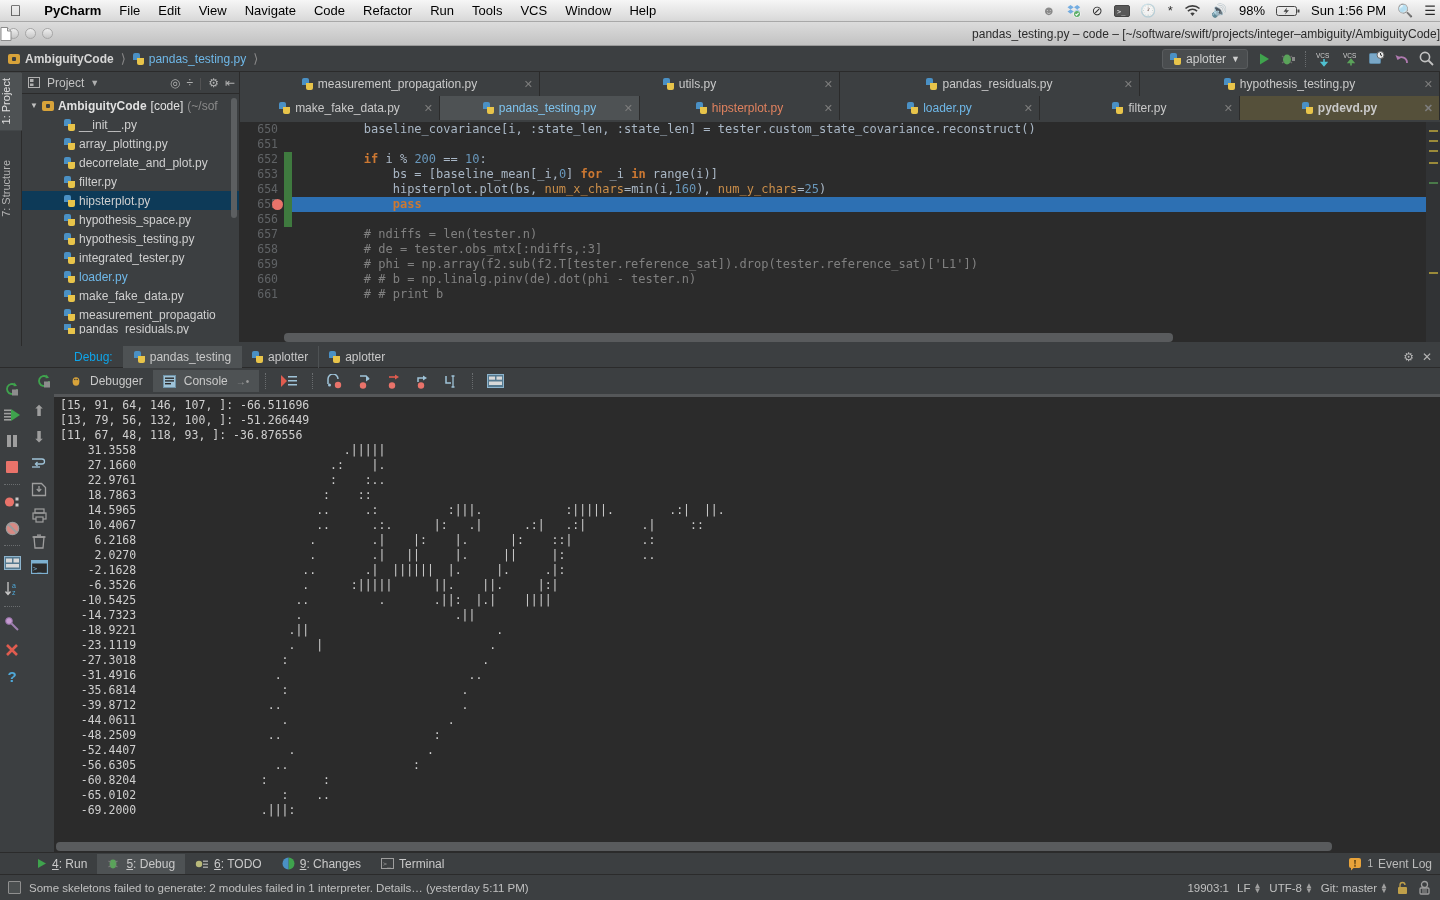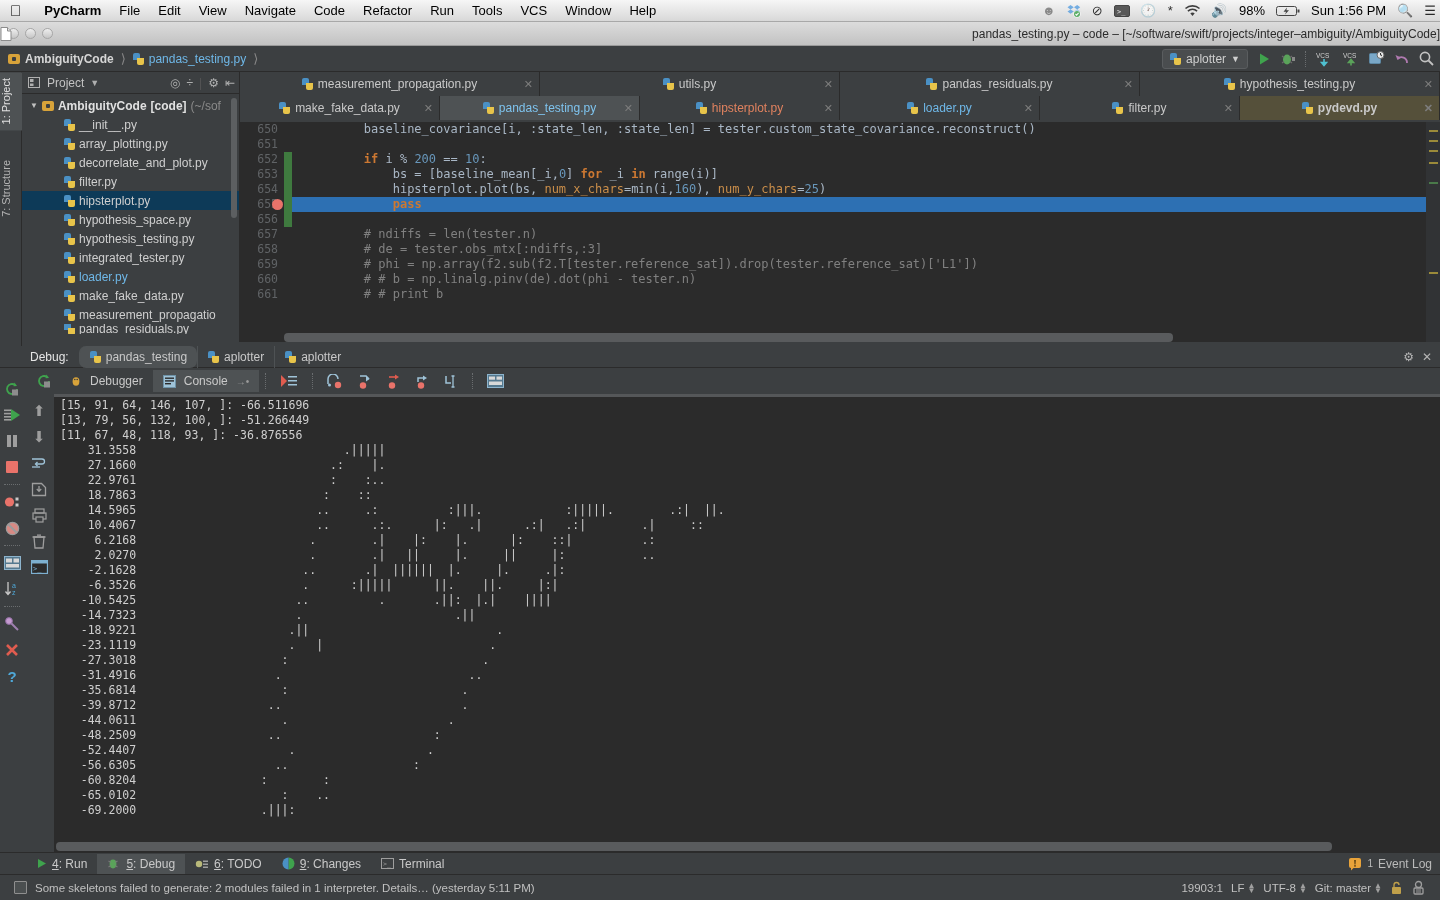"[code]" span { font-weight: bold -> normal }
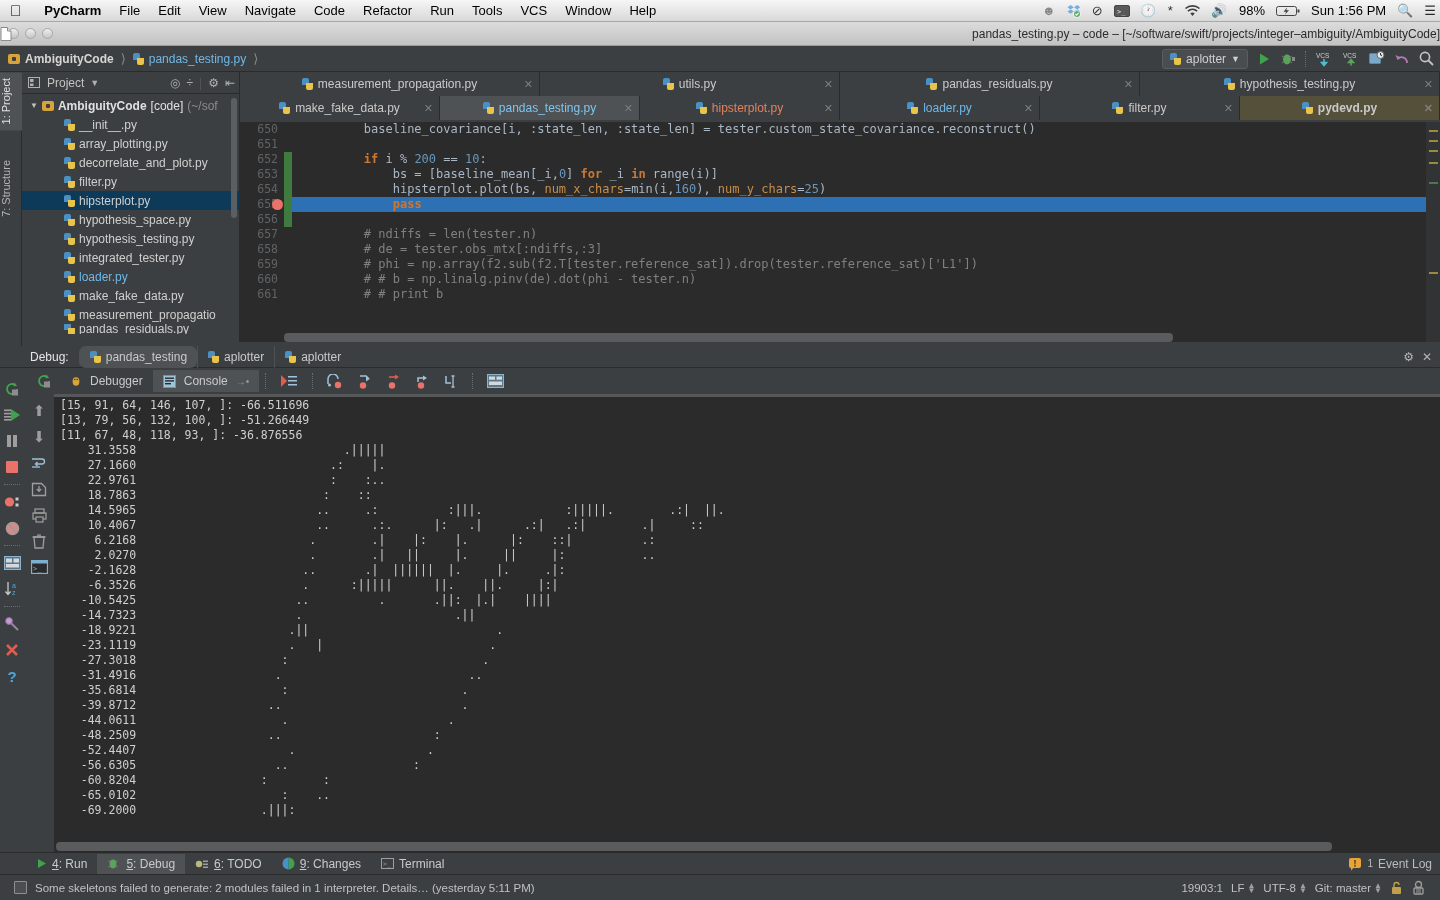"Debug:" #dbghdr .dlabel { color: #e5e5e5 -> #0ea5e9; margin-left: none -> 44px }
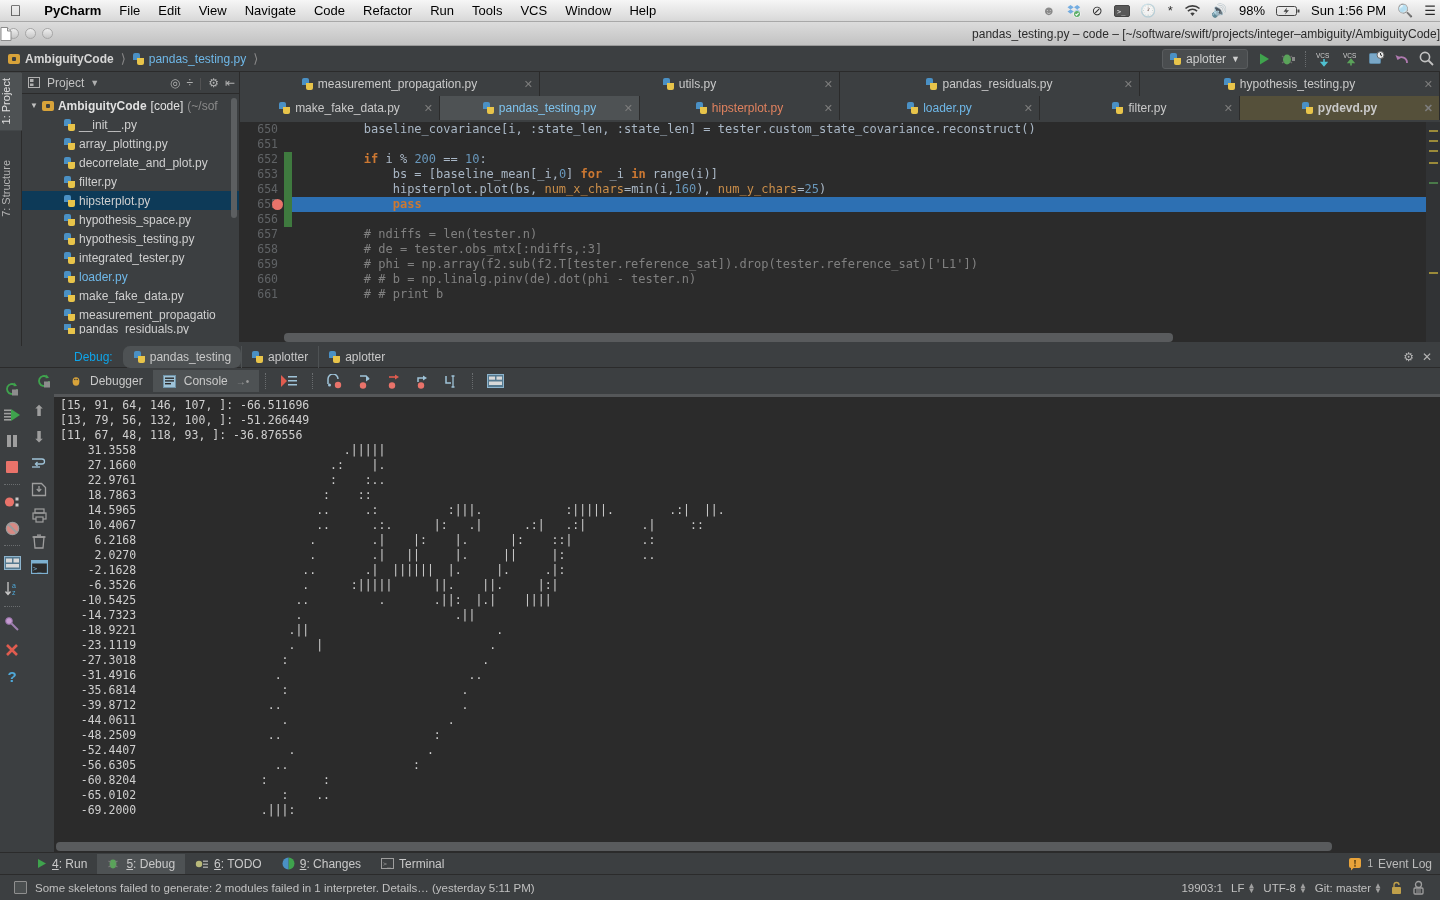"pandas_testing" #dbghdr .sess.active { border-radius: 7px -> none }
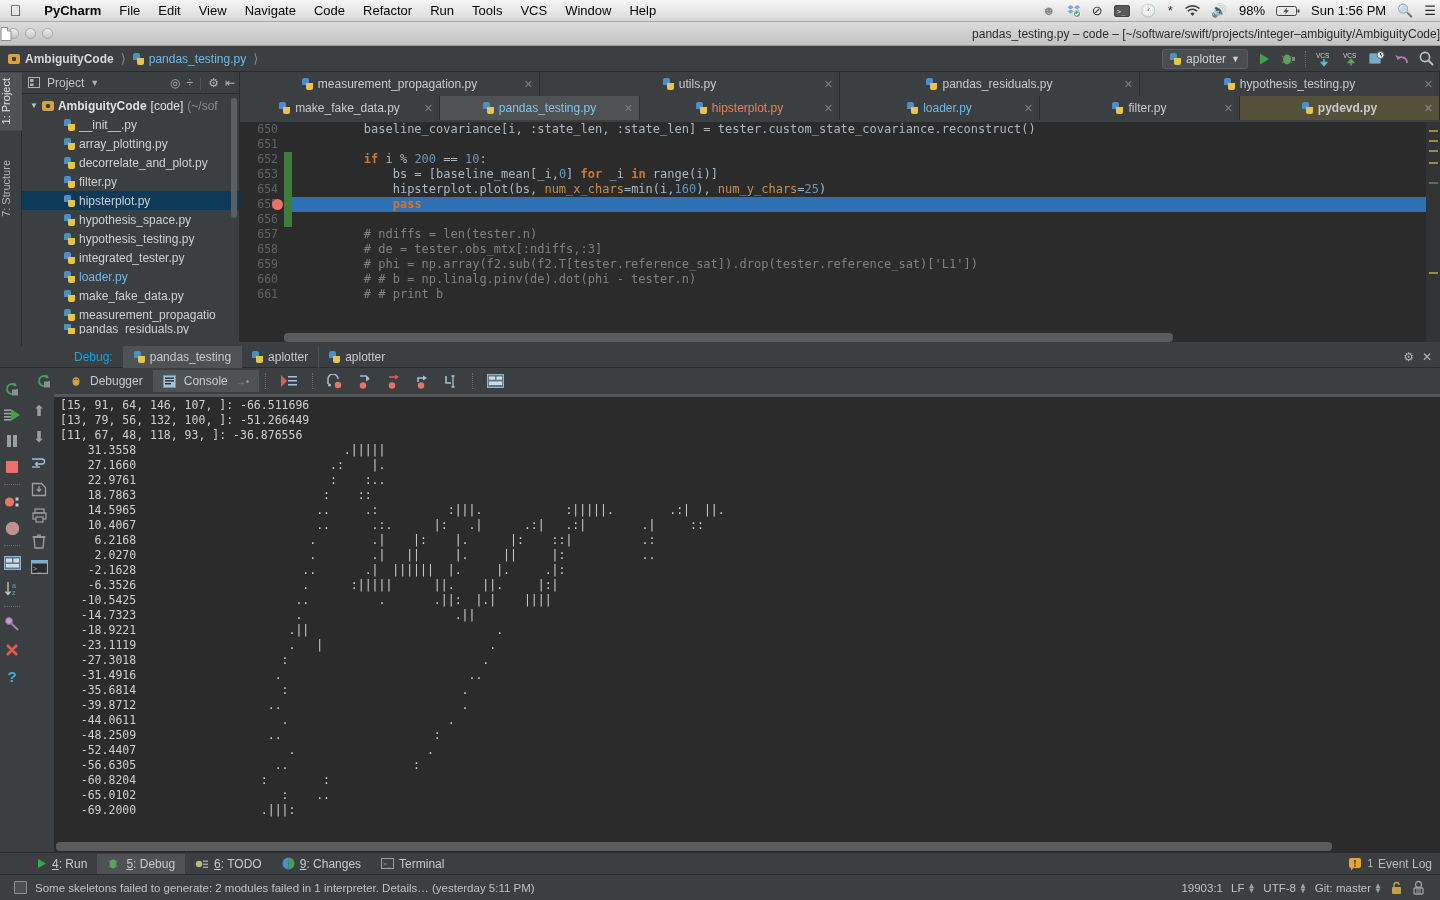"Some skeletons failed to generate:" #statusbar { padding: 0 14px -> 0 8px }
